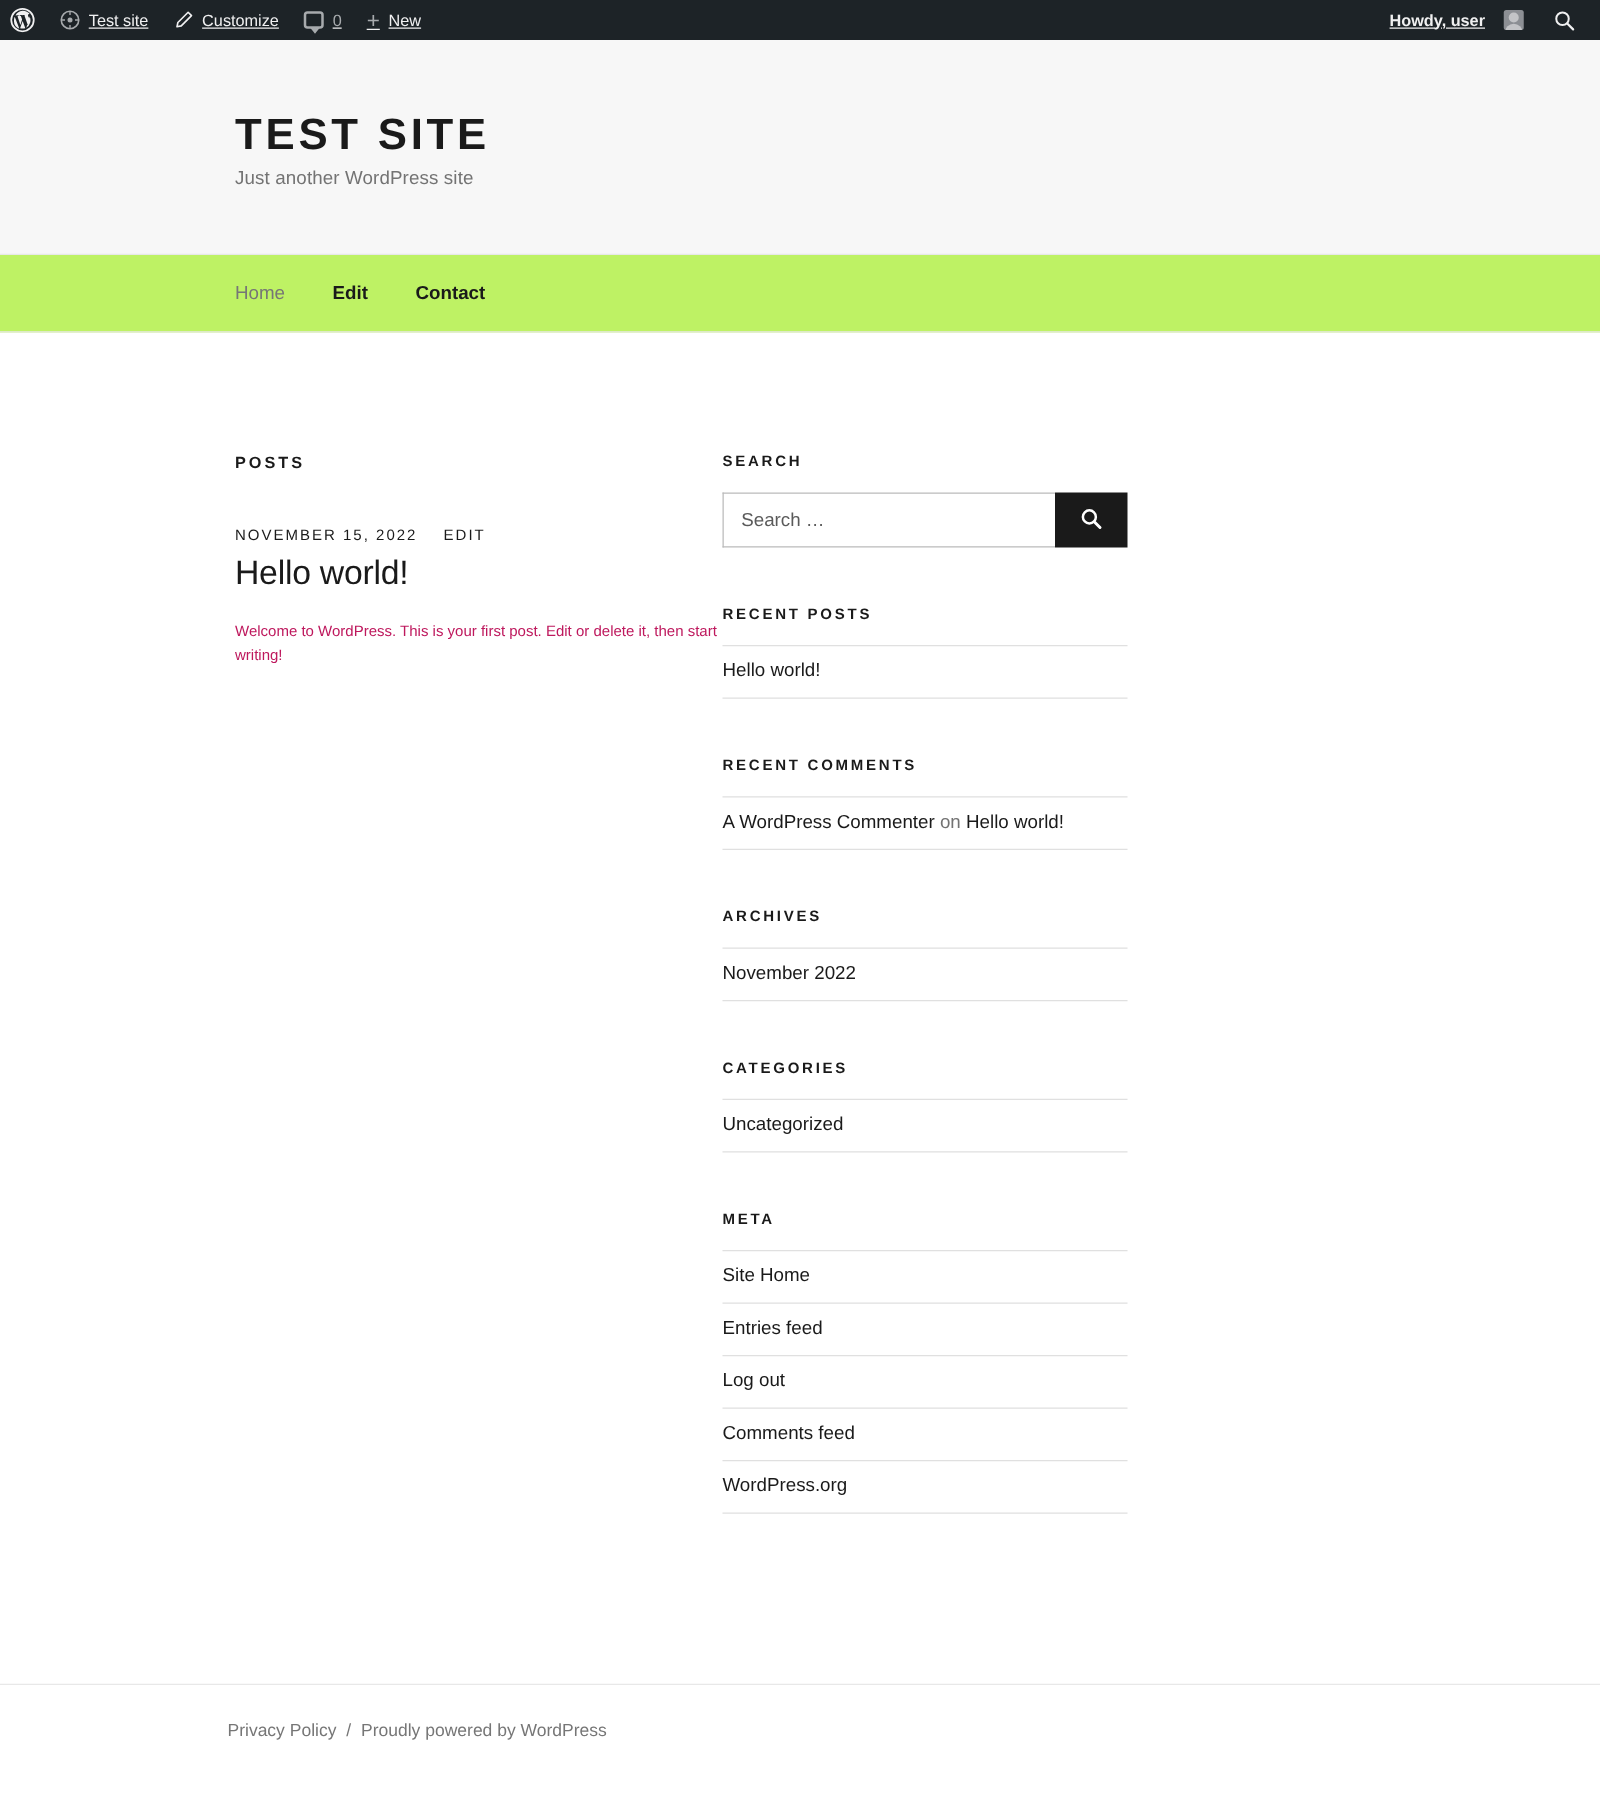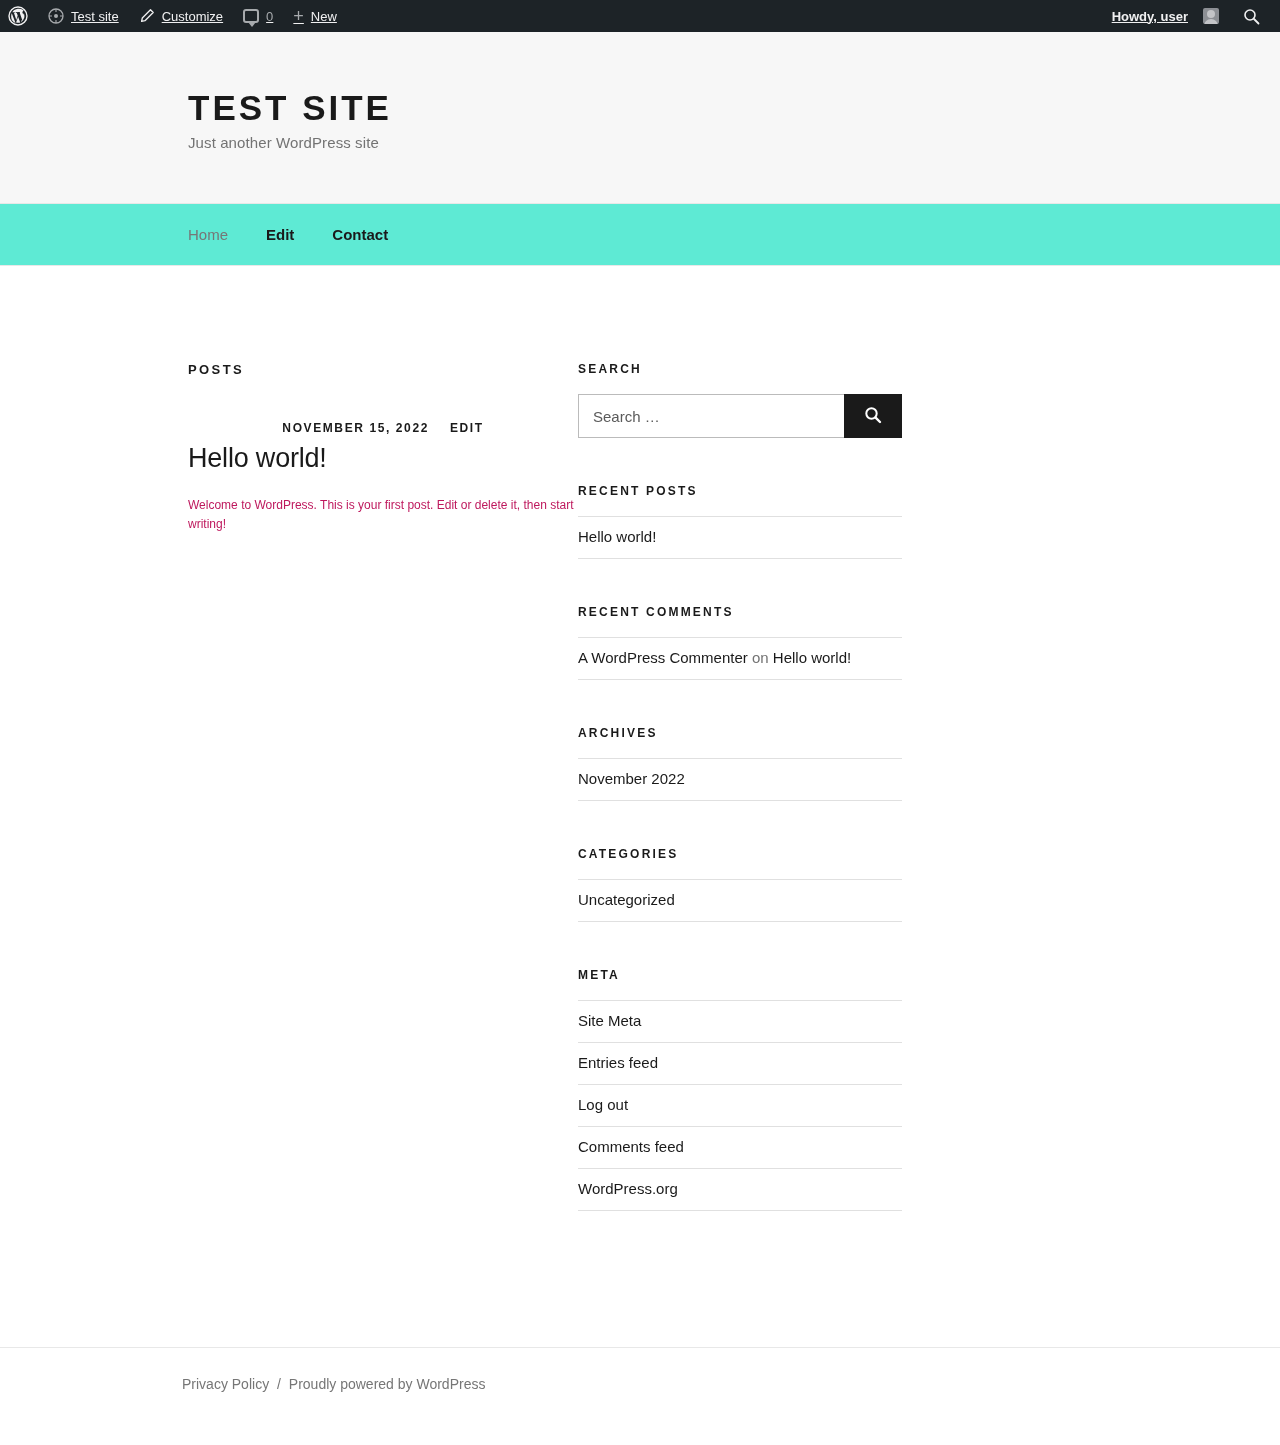"Home" .nav-bar { background: #5eead4 -> #bef264 }
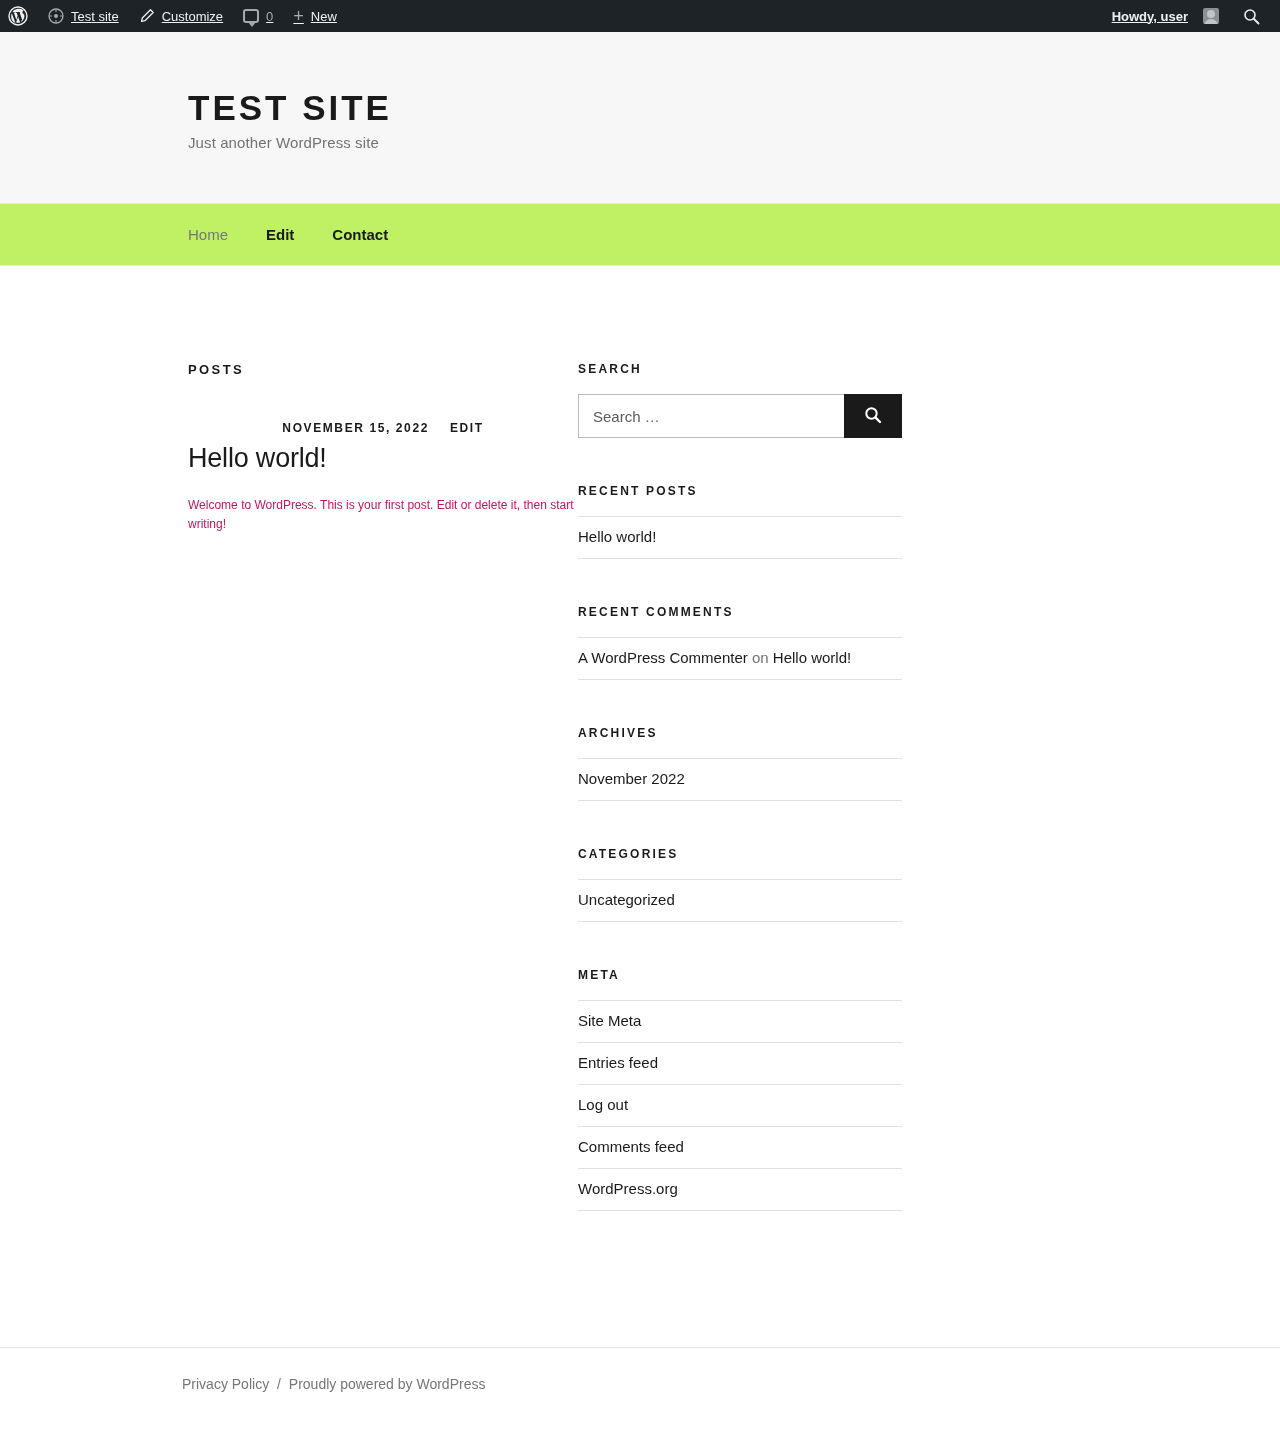"NOVEMBER 15, 2022 EDIT" .entry-meta { font-weight: 700 -> 400; text-align: center -> none }
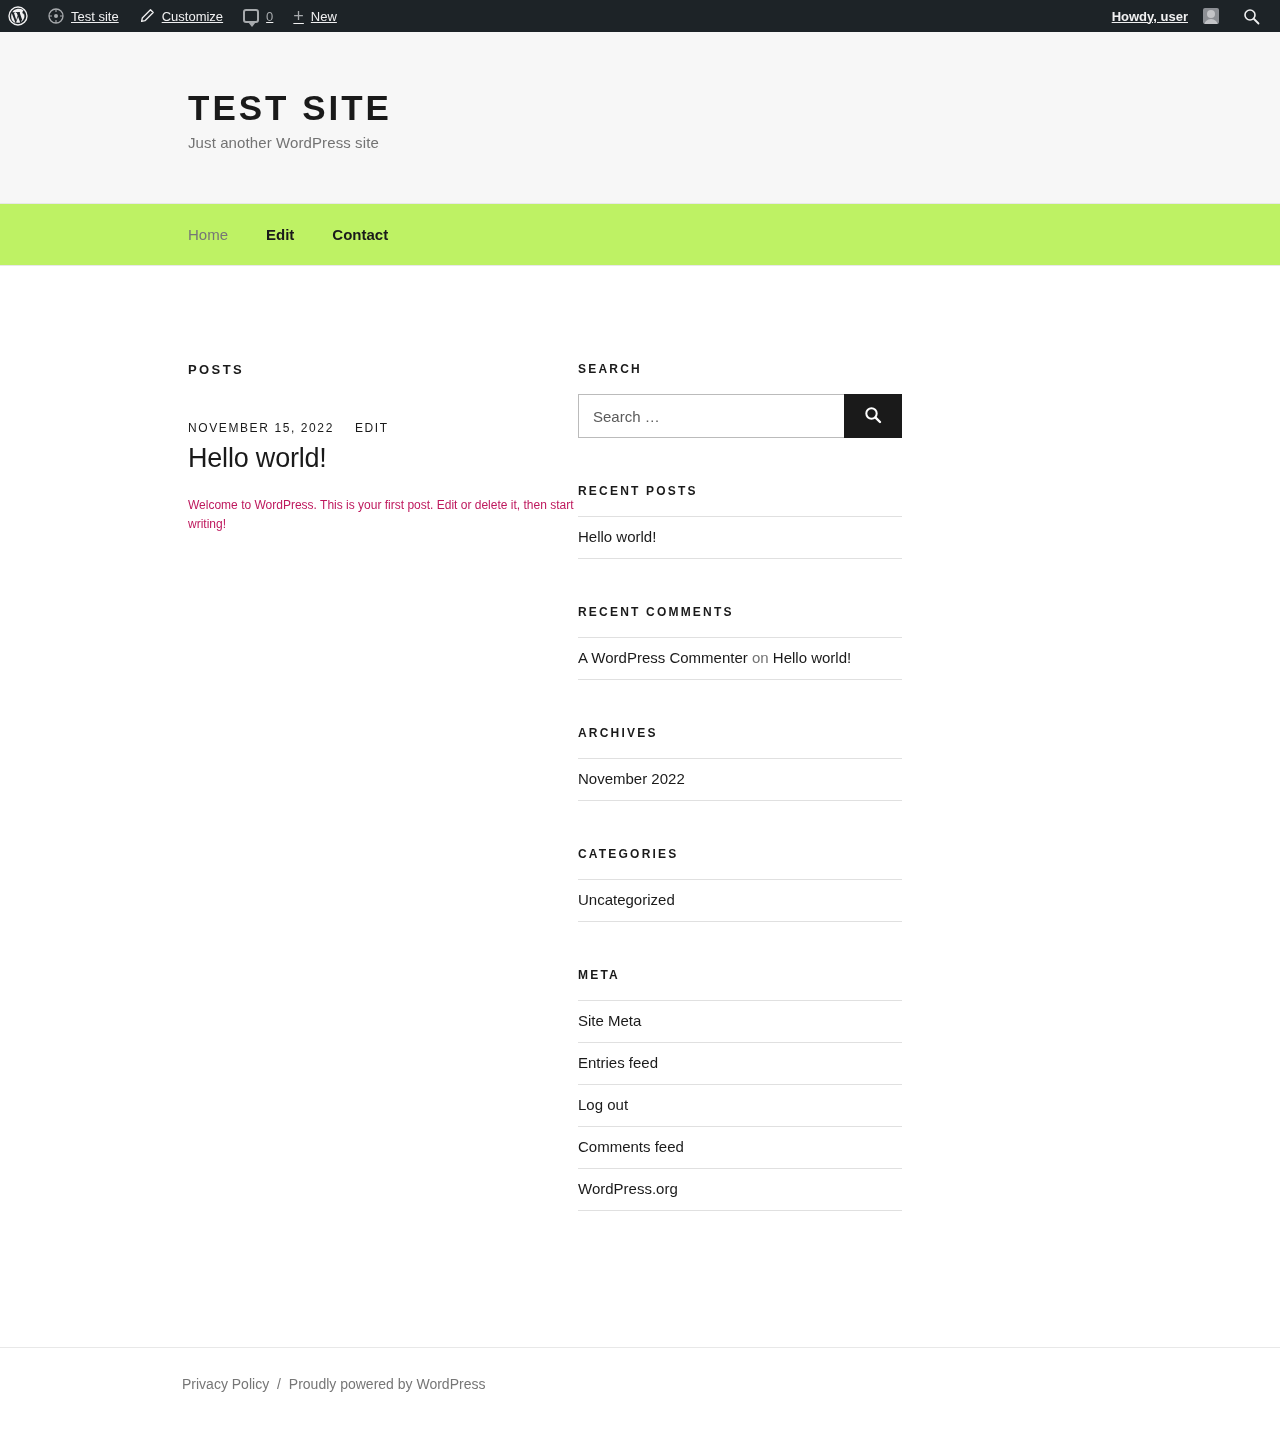"Site Meta" a { text: Meta -> Home }
